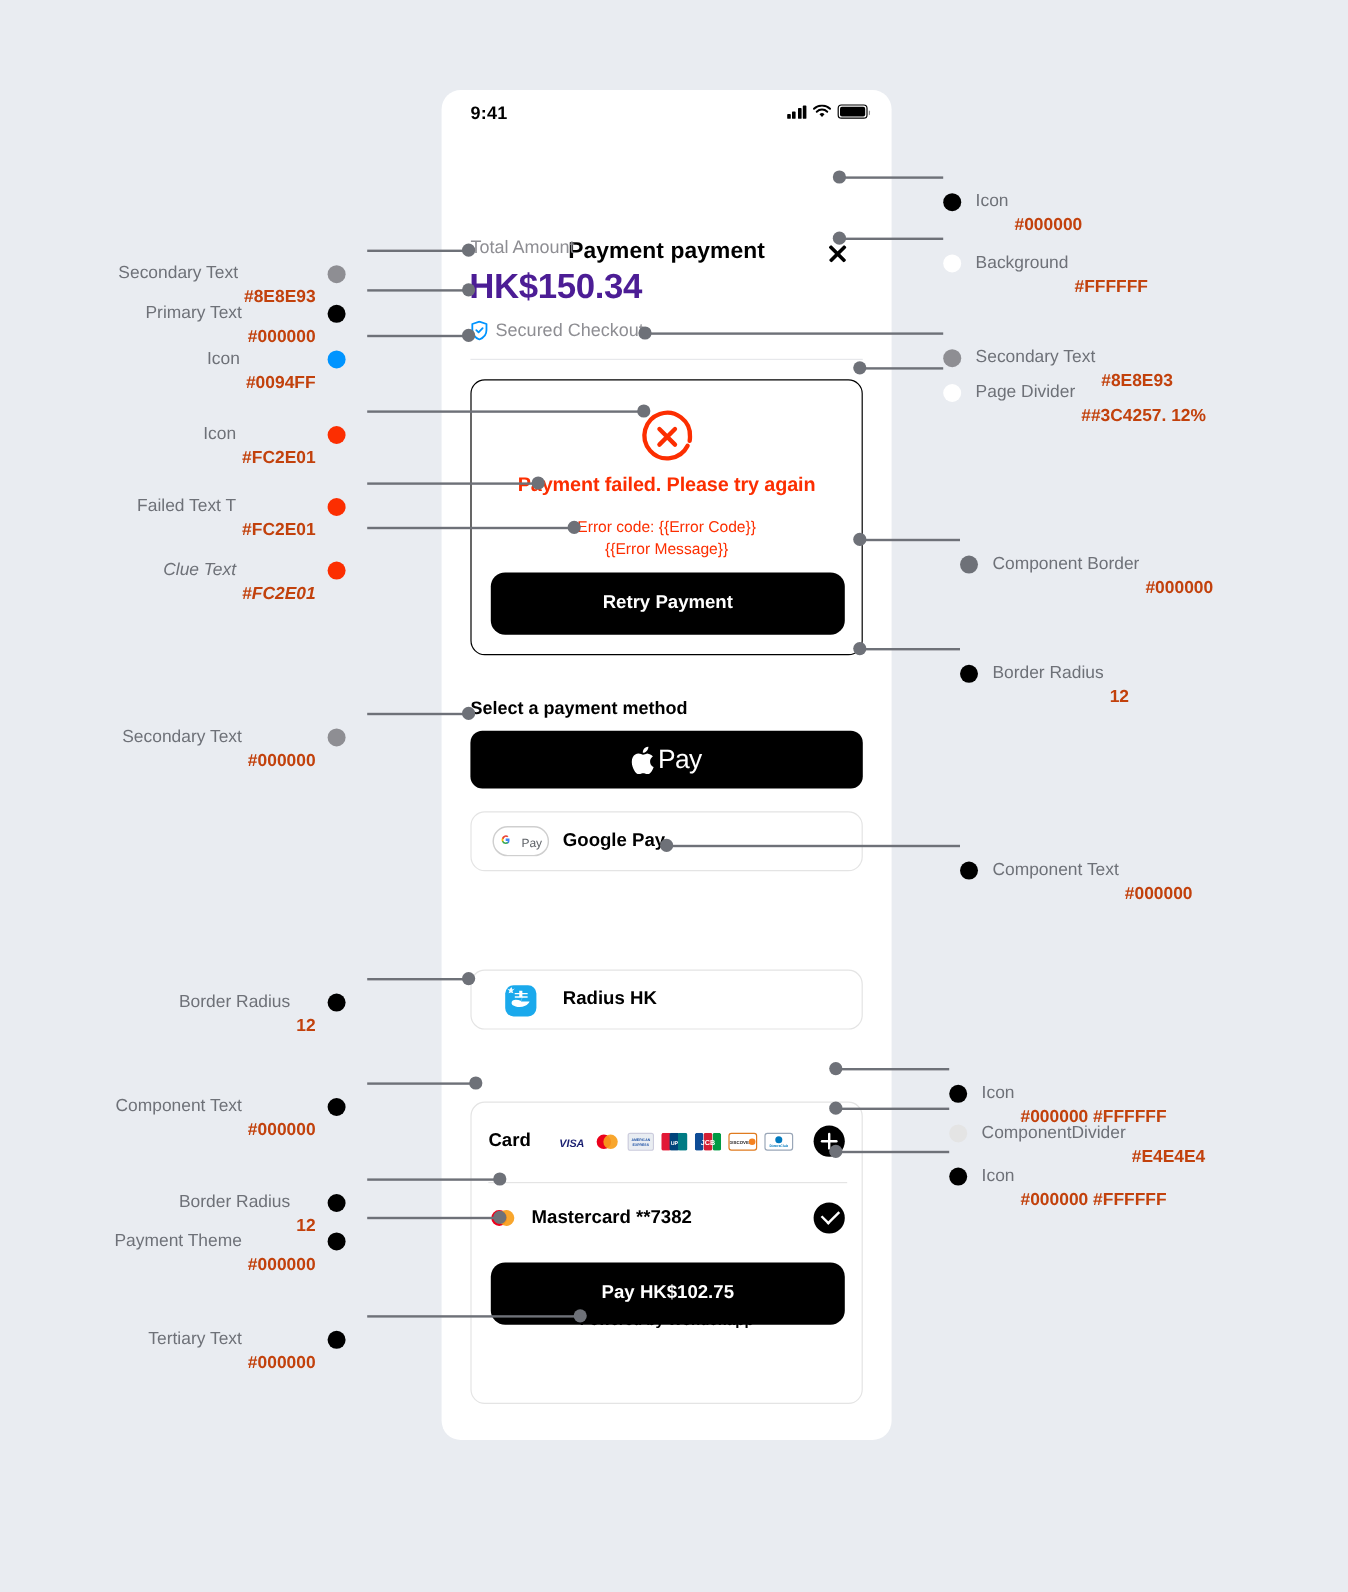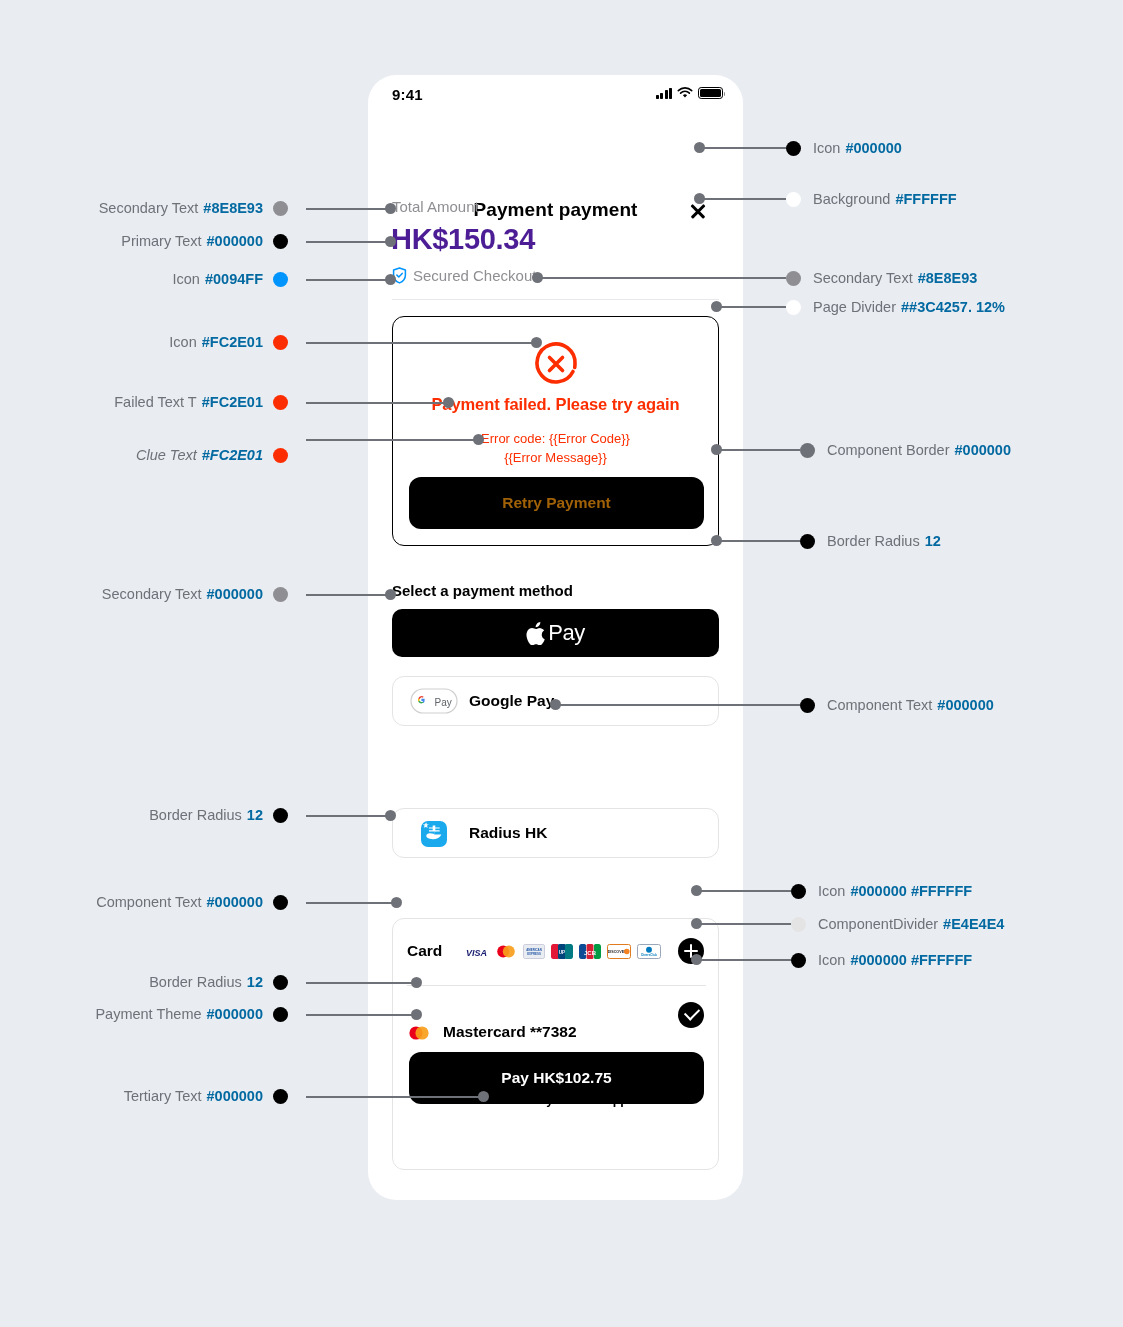"9:41" #phone { border-radius: 28px -> 16px }
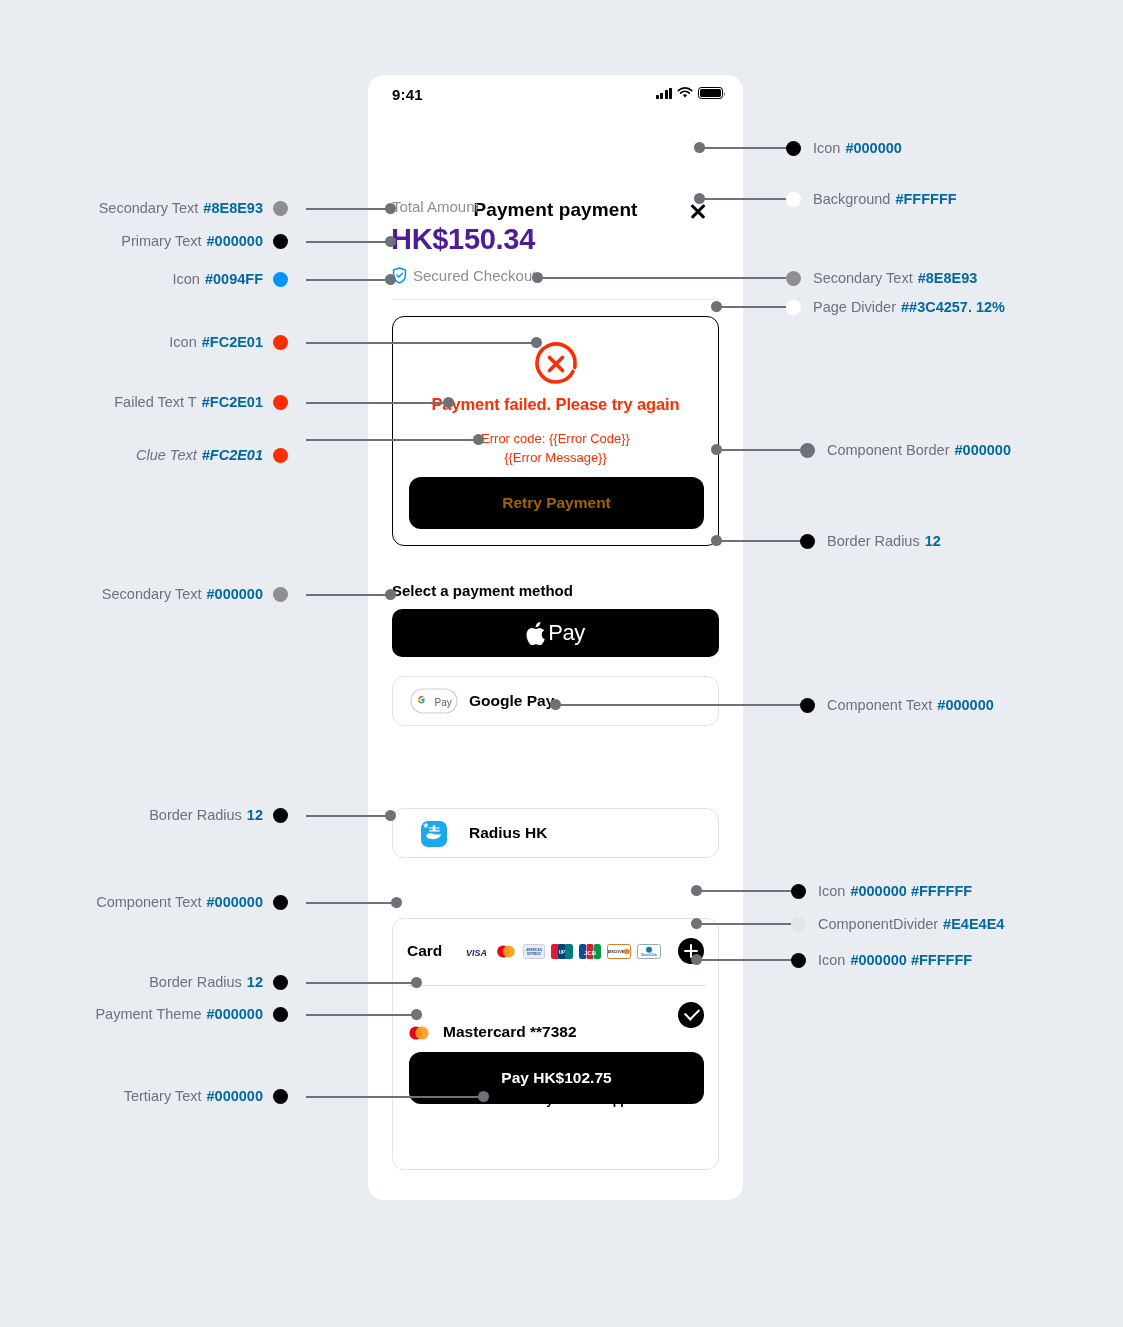"#000000" .ann .val { color: #0369a1 -> #c2410c; margin-top: none -> 40px }
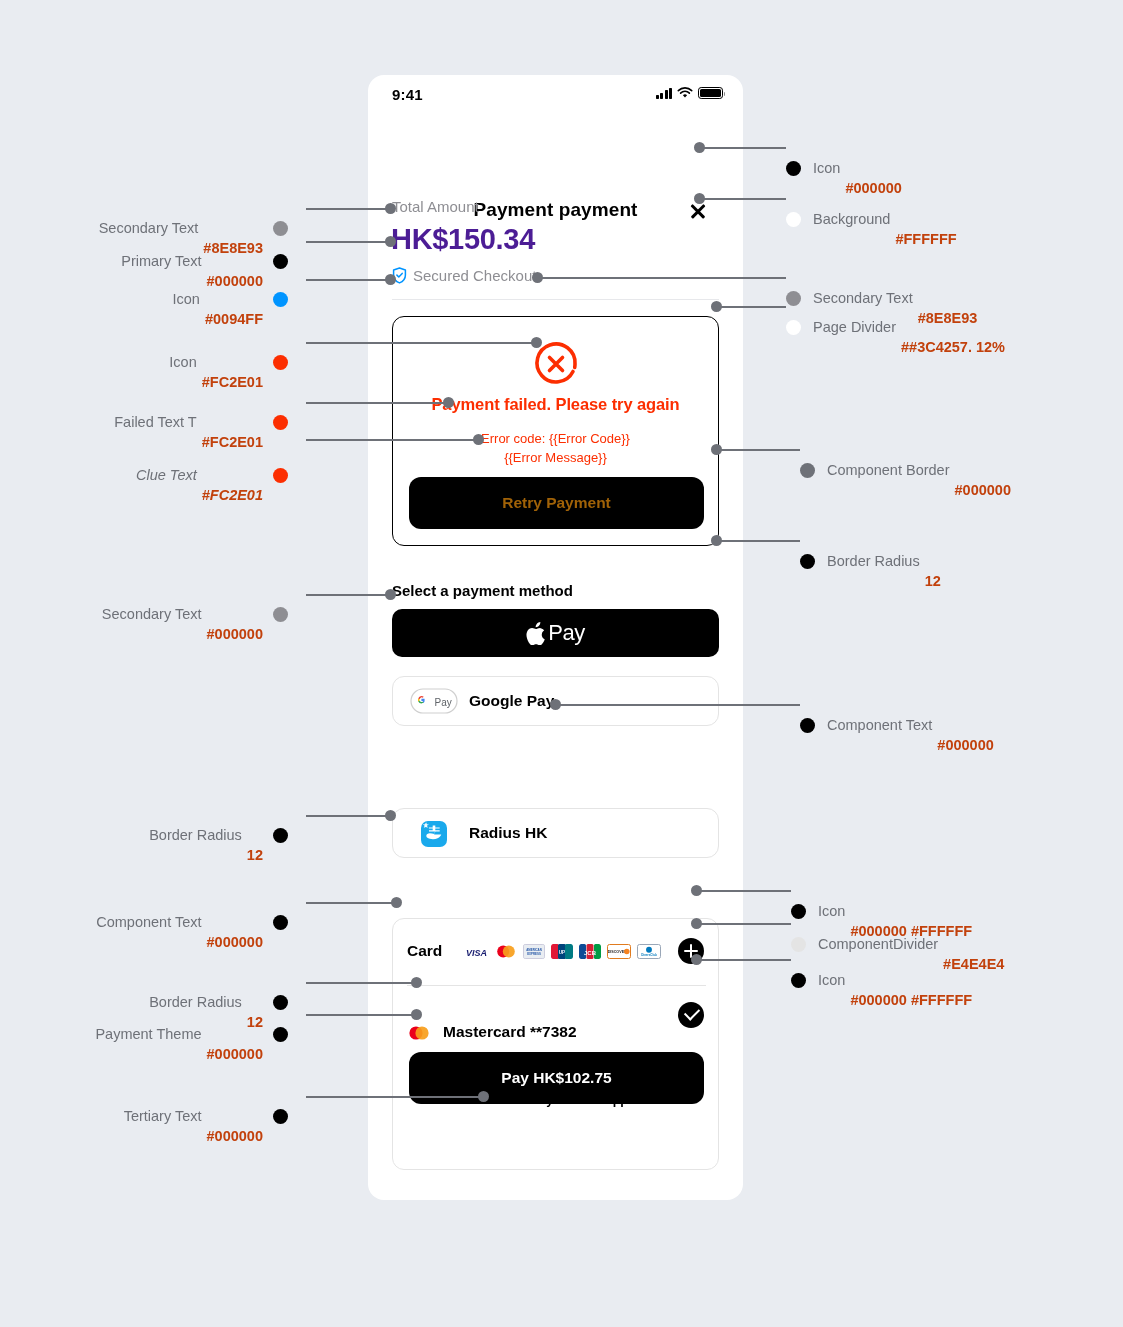"Retry Payment" .retry-btn { color: #a16207 -> #ffffff }
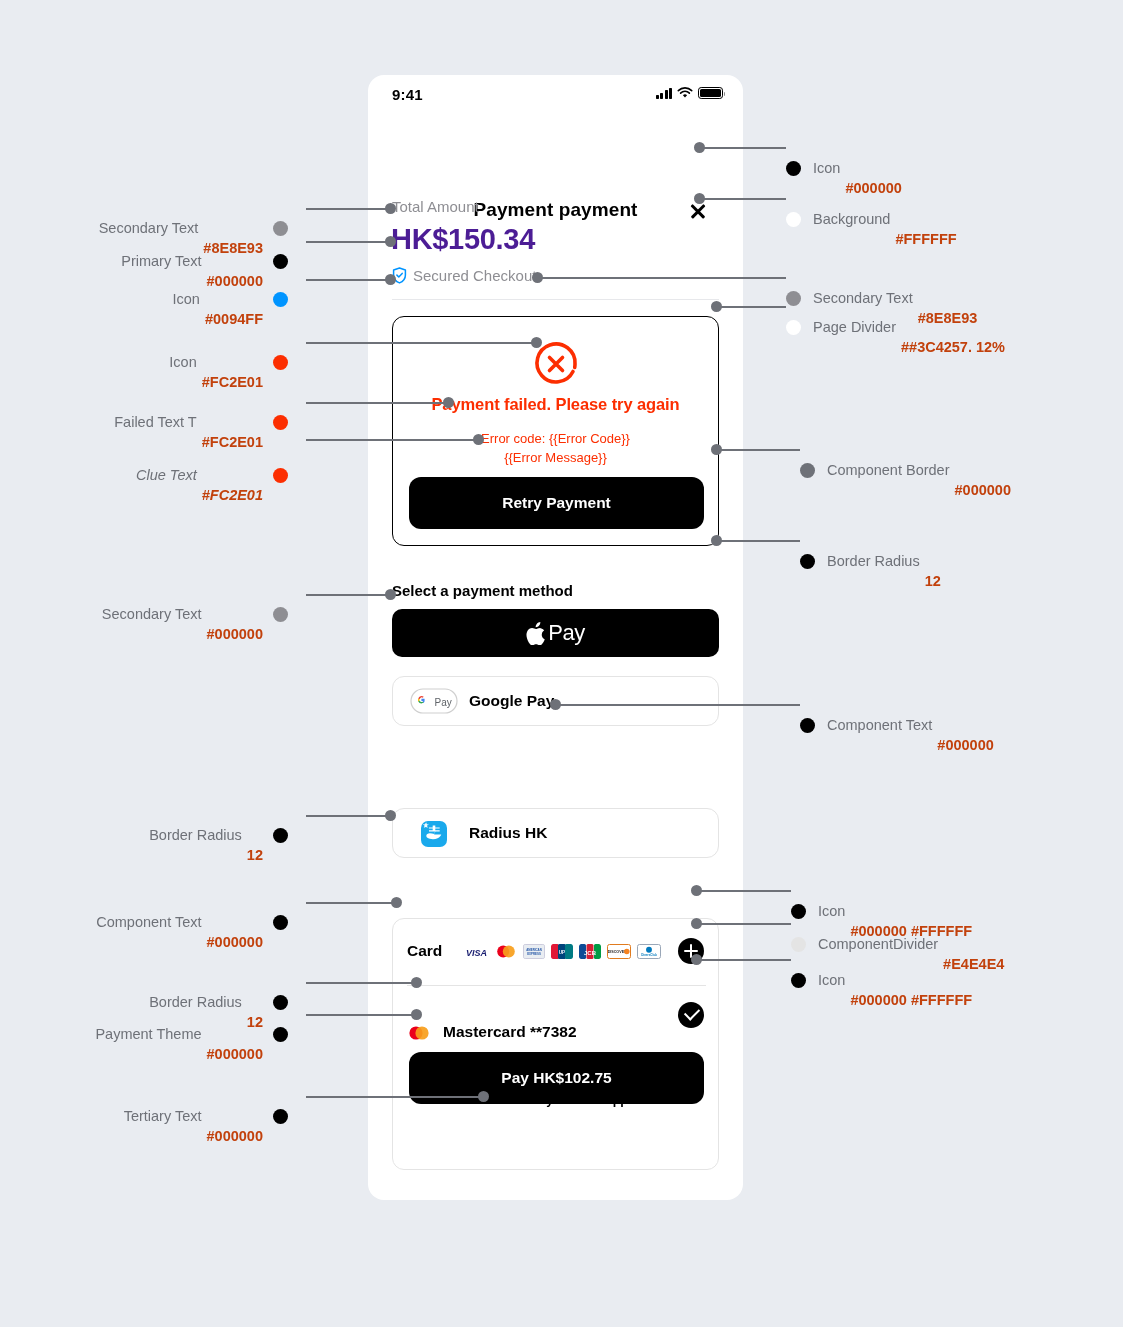"Mastercard **7382" .cc-saved { align-items: flex-end -> center }
